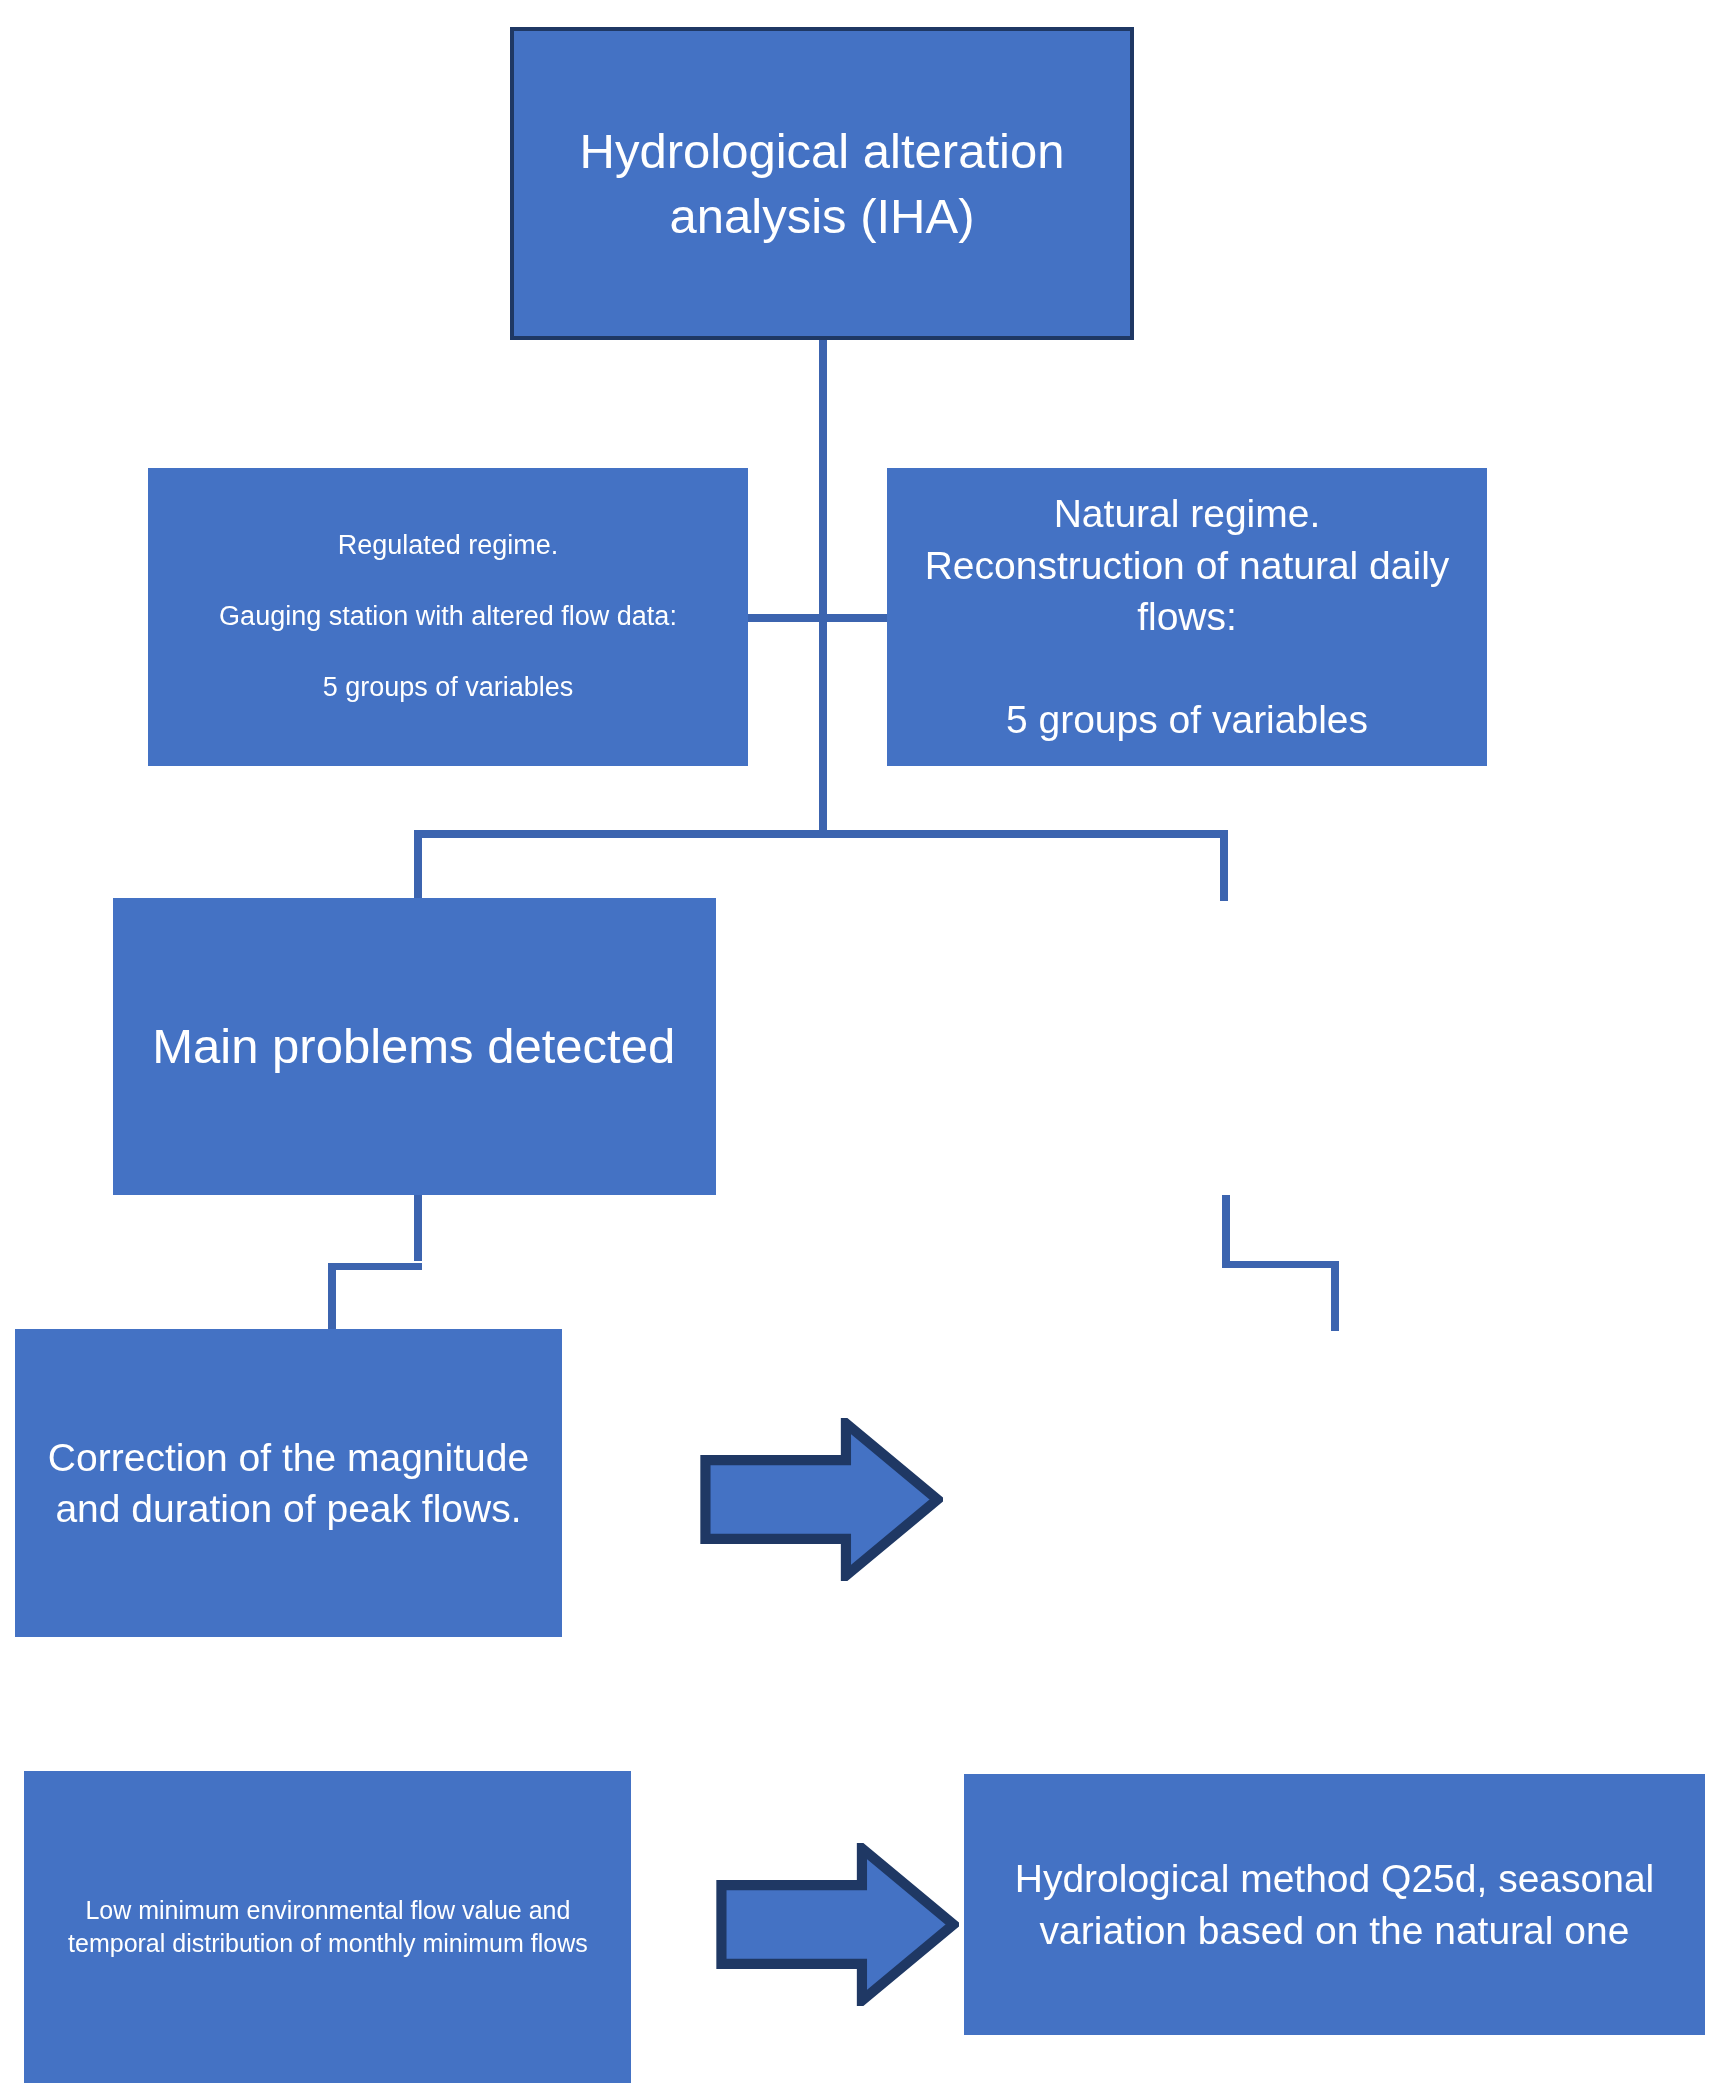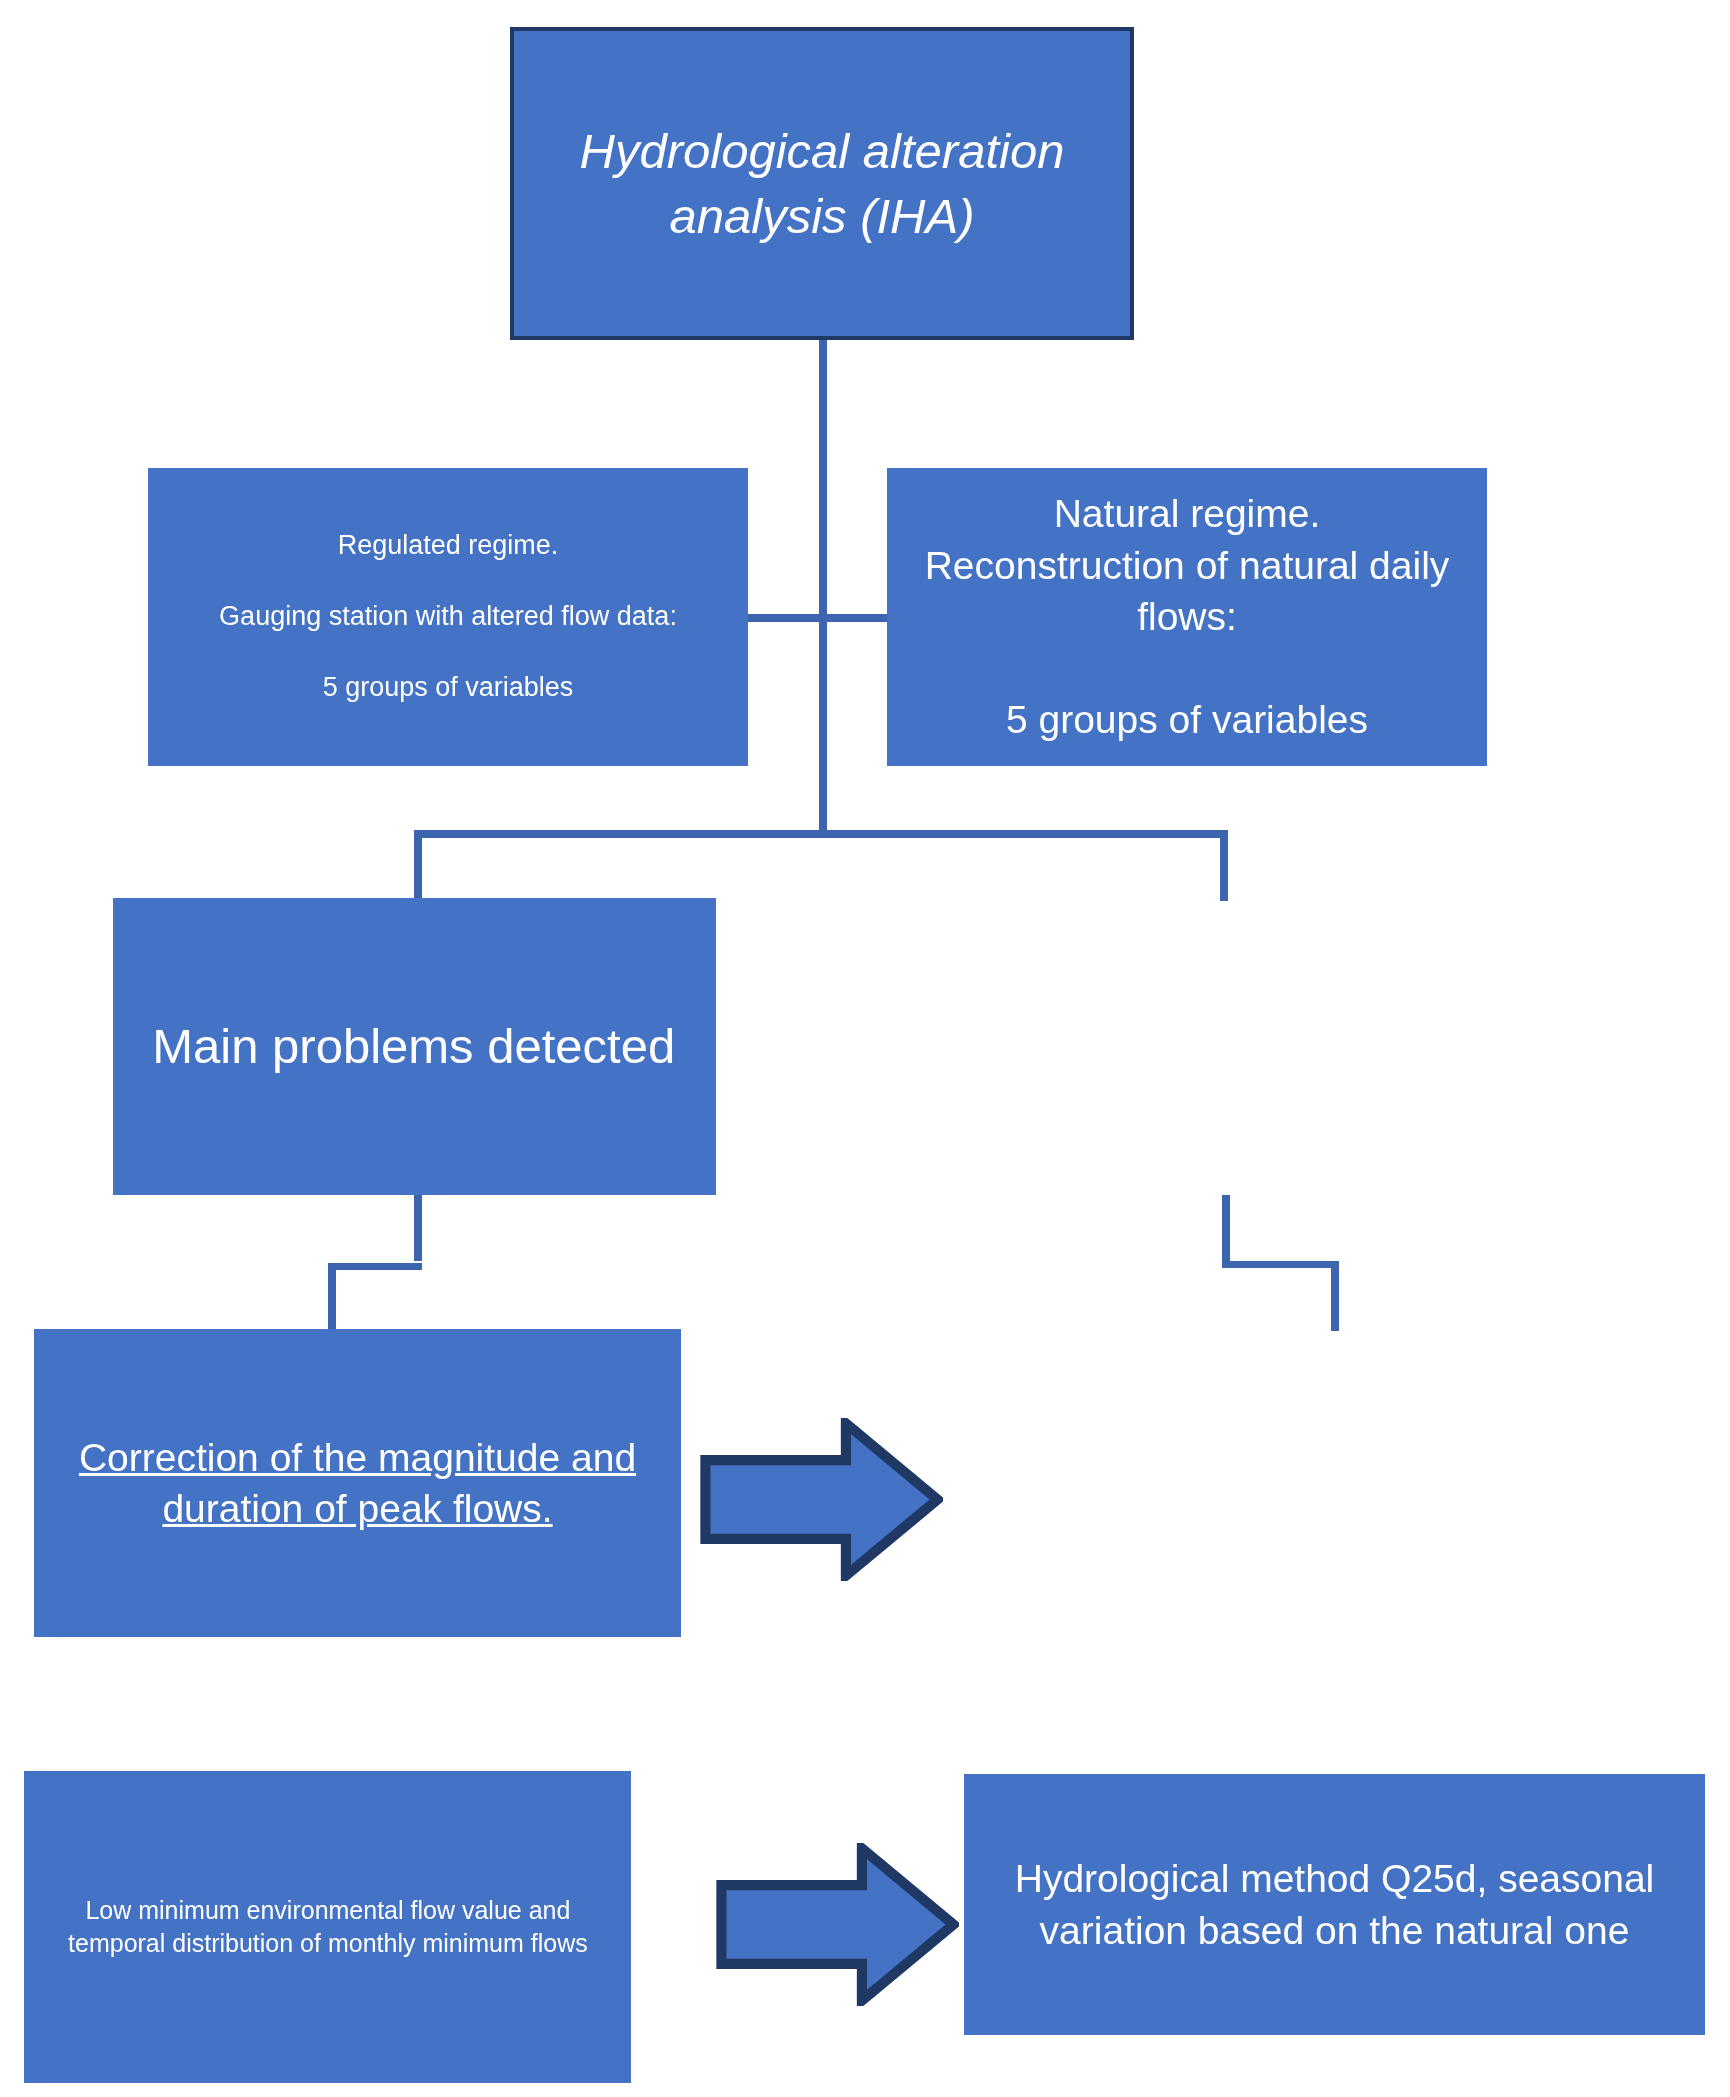"Hydrological alteration analysis (IHA)" #box-root { font-style: italic -> none }
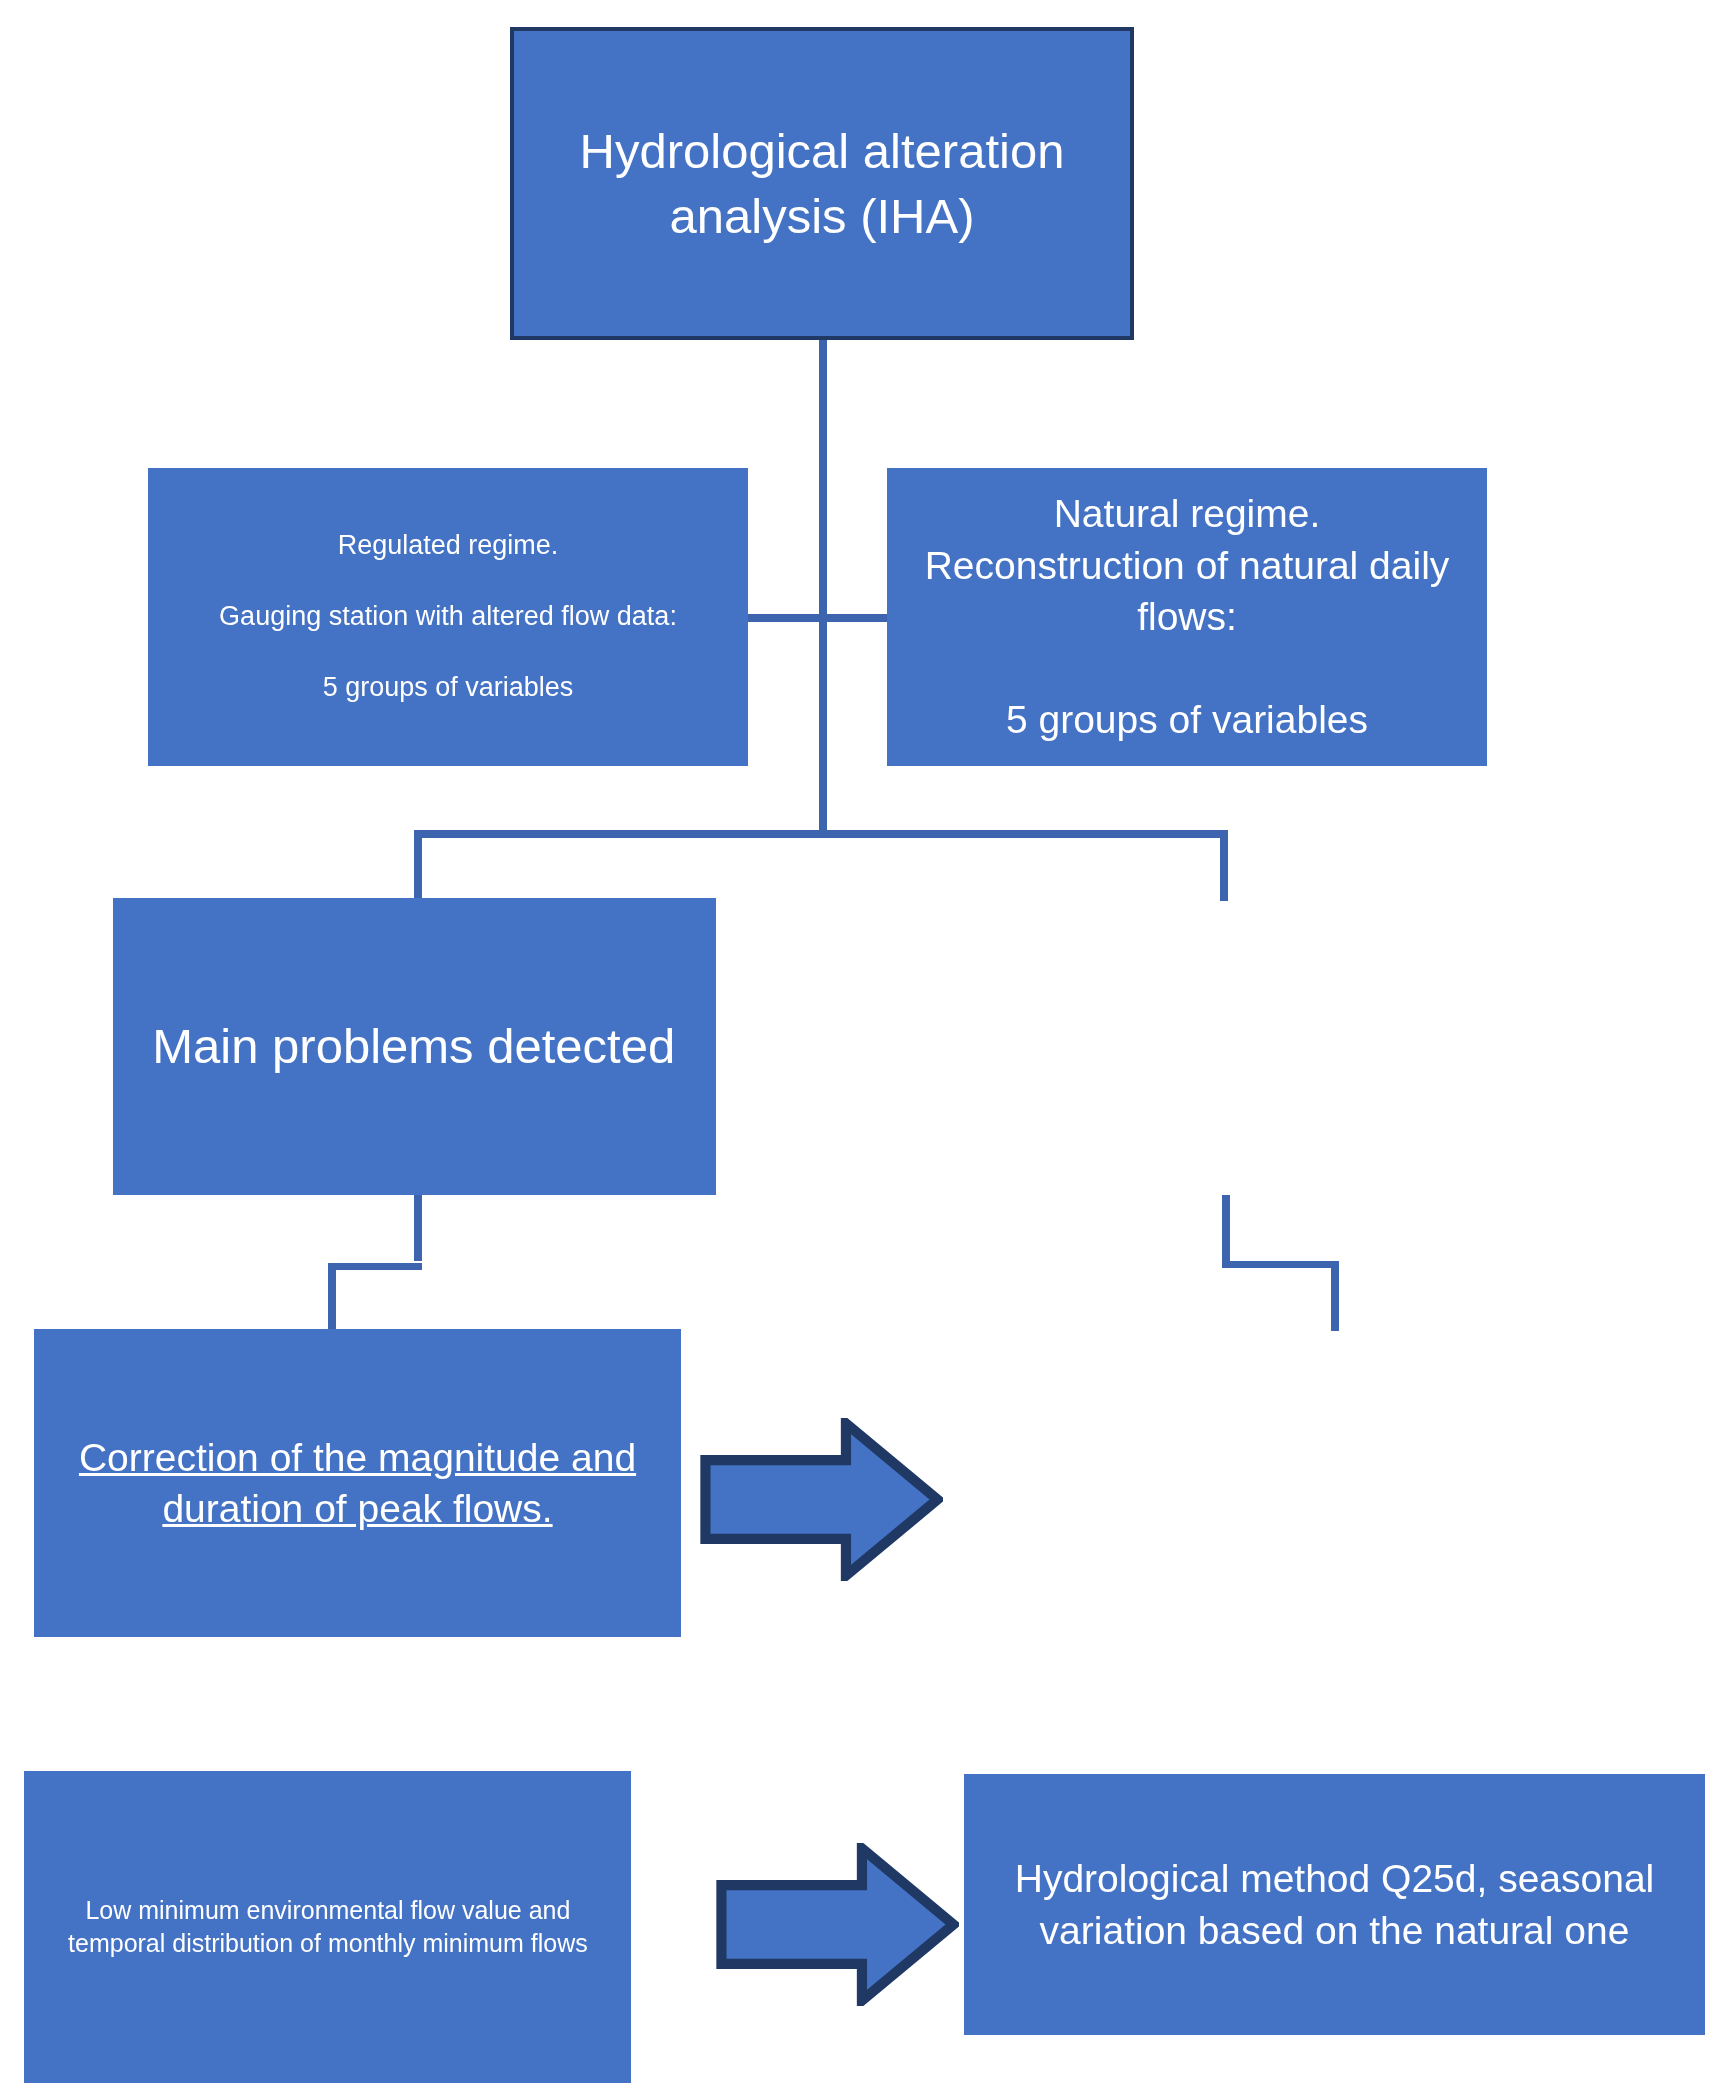"Correction of the magnitude and" #box-peak { left: 34px -> 15px; text-decoration: underline -> none; width: 647px -> 547px }
